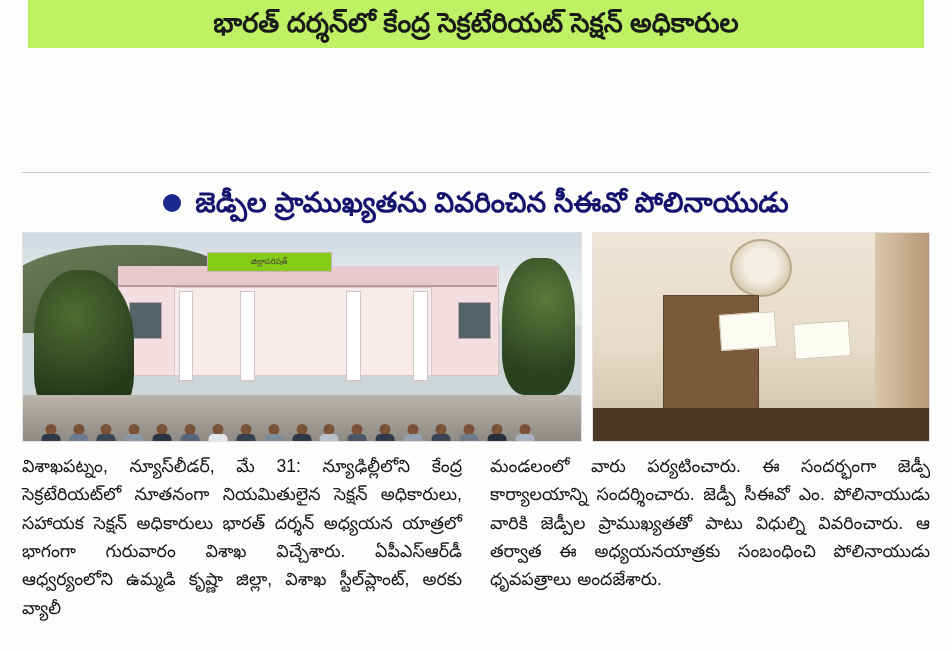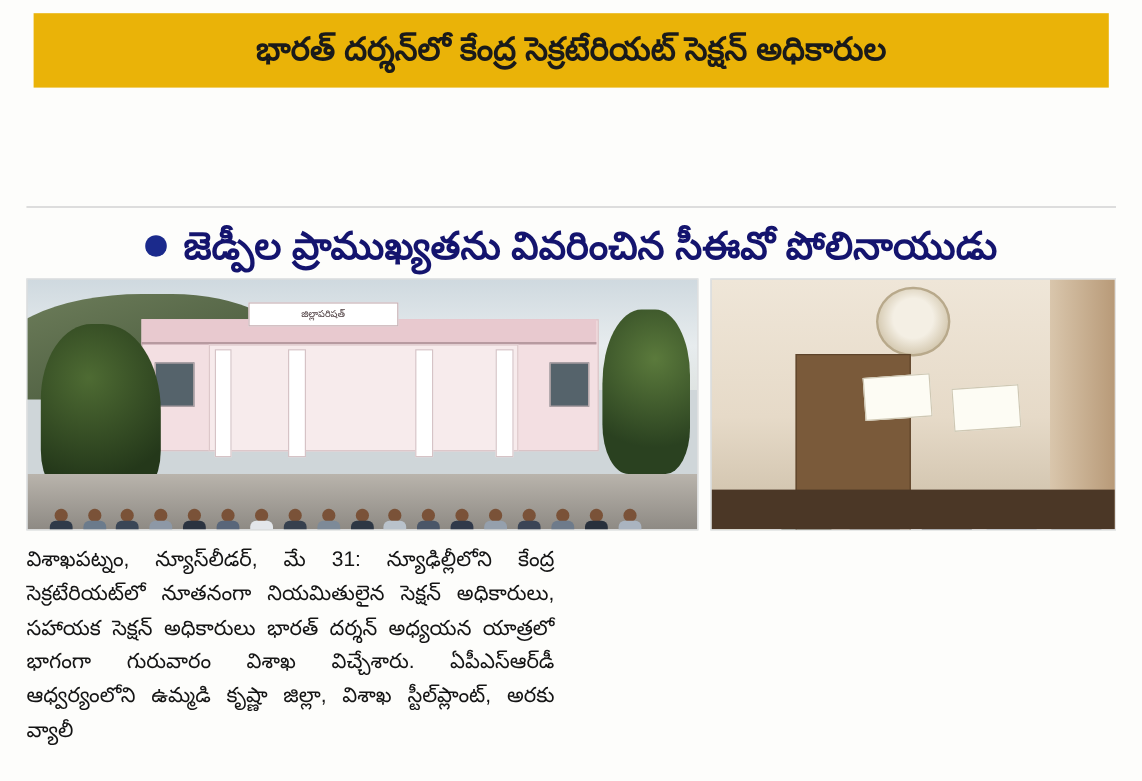"భారత్ దర్శన్‌లో కేంద్ర సెక్రటేరియట్" .kicker-band { background: #eab308 -> #bef264; height: 62px -> 48px; top: 11px -> 0 }
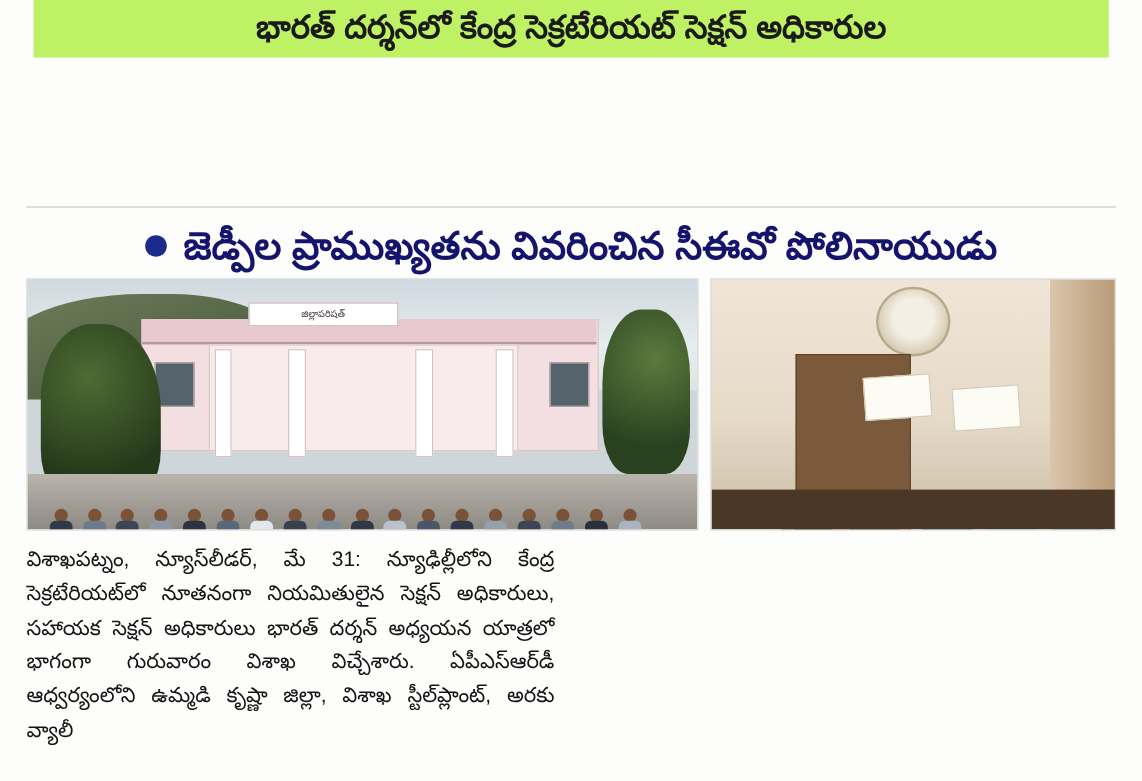"జెడ్పీల ప్రాముఖ్యతను వివరించిన సీఈవో" .subhead-text { font-size: 32px -> 28px }
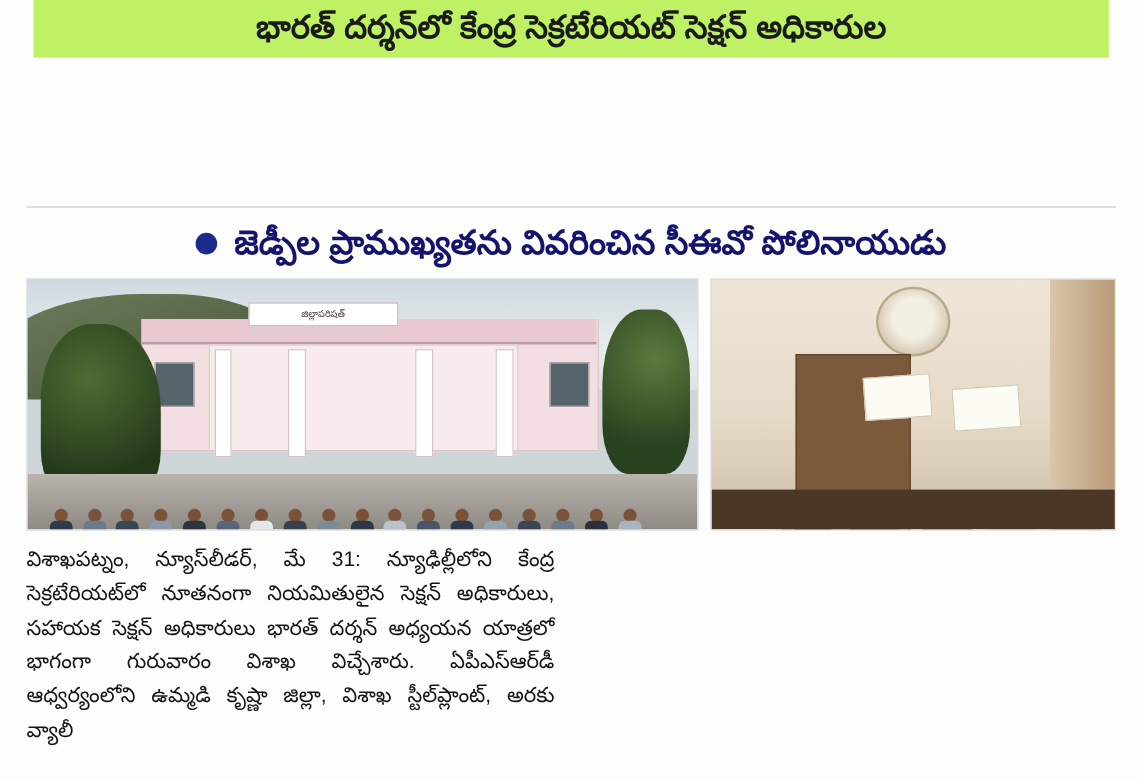"జిల్లాపరిషత్" .bldg-sign { background: #ffffff -> #84cc16 }
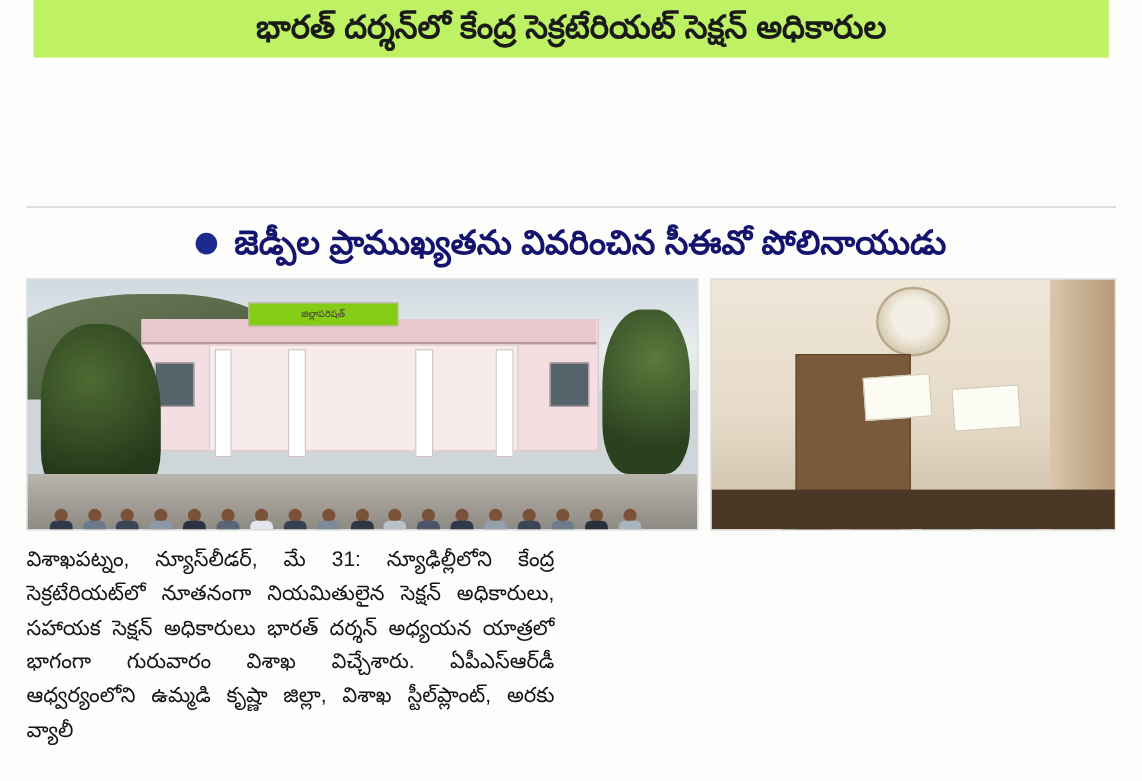"మండలంలో వారు పర్యటించారు. ఈ సందర్భంగా" div.col { html: none -> <div> <span>మండలంలో వారు పర్యటించారు. ఈ సందర్భంగా జెడ్పీ కార్యాలయాన్ని సందర్శించారు. జెడ్పీ సీఈవో ఎం. పోలినాయుడు వారికి జెడ్పీల ప్రాముఖ్యతతో పాటు విధుల్ని వివరించారు. ఆ తర్వాత ఈ అధ్యయనయాత్రకు సంబంధించి పోలినాయుడు ధృవపత్రాలు అందజేశారు.</span> </div> }
